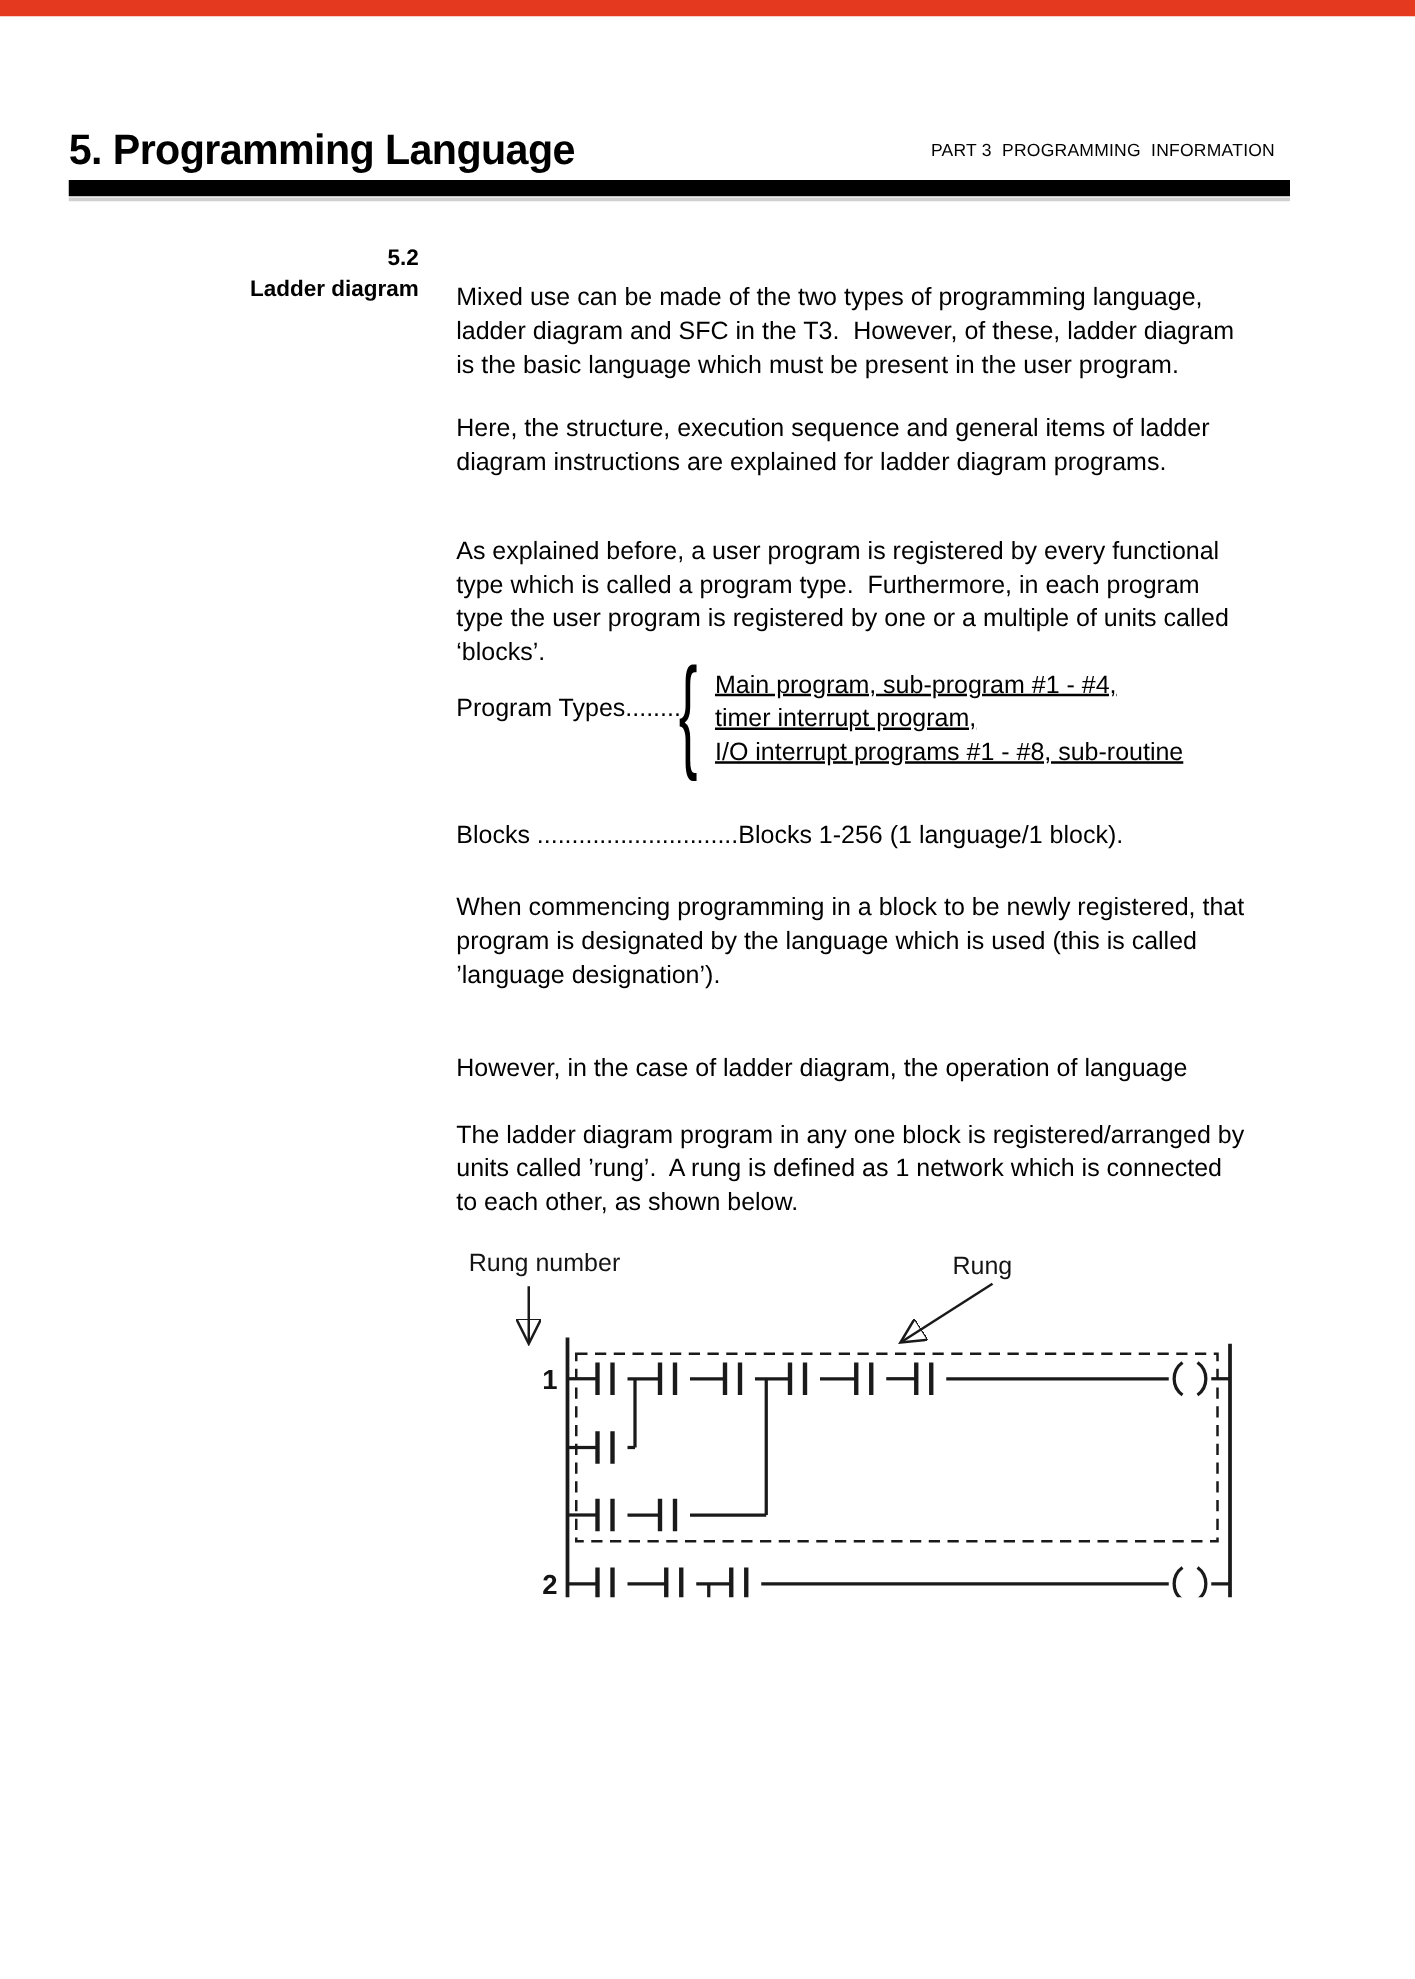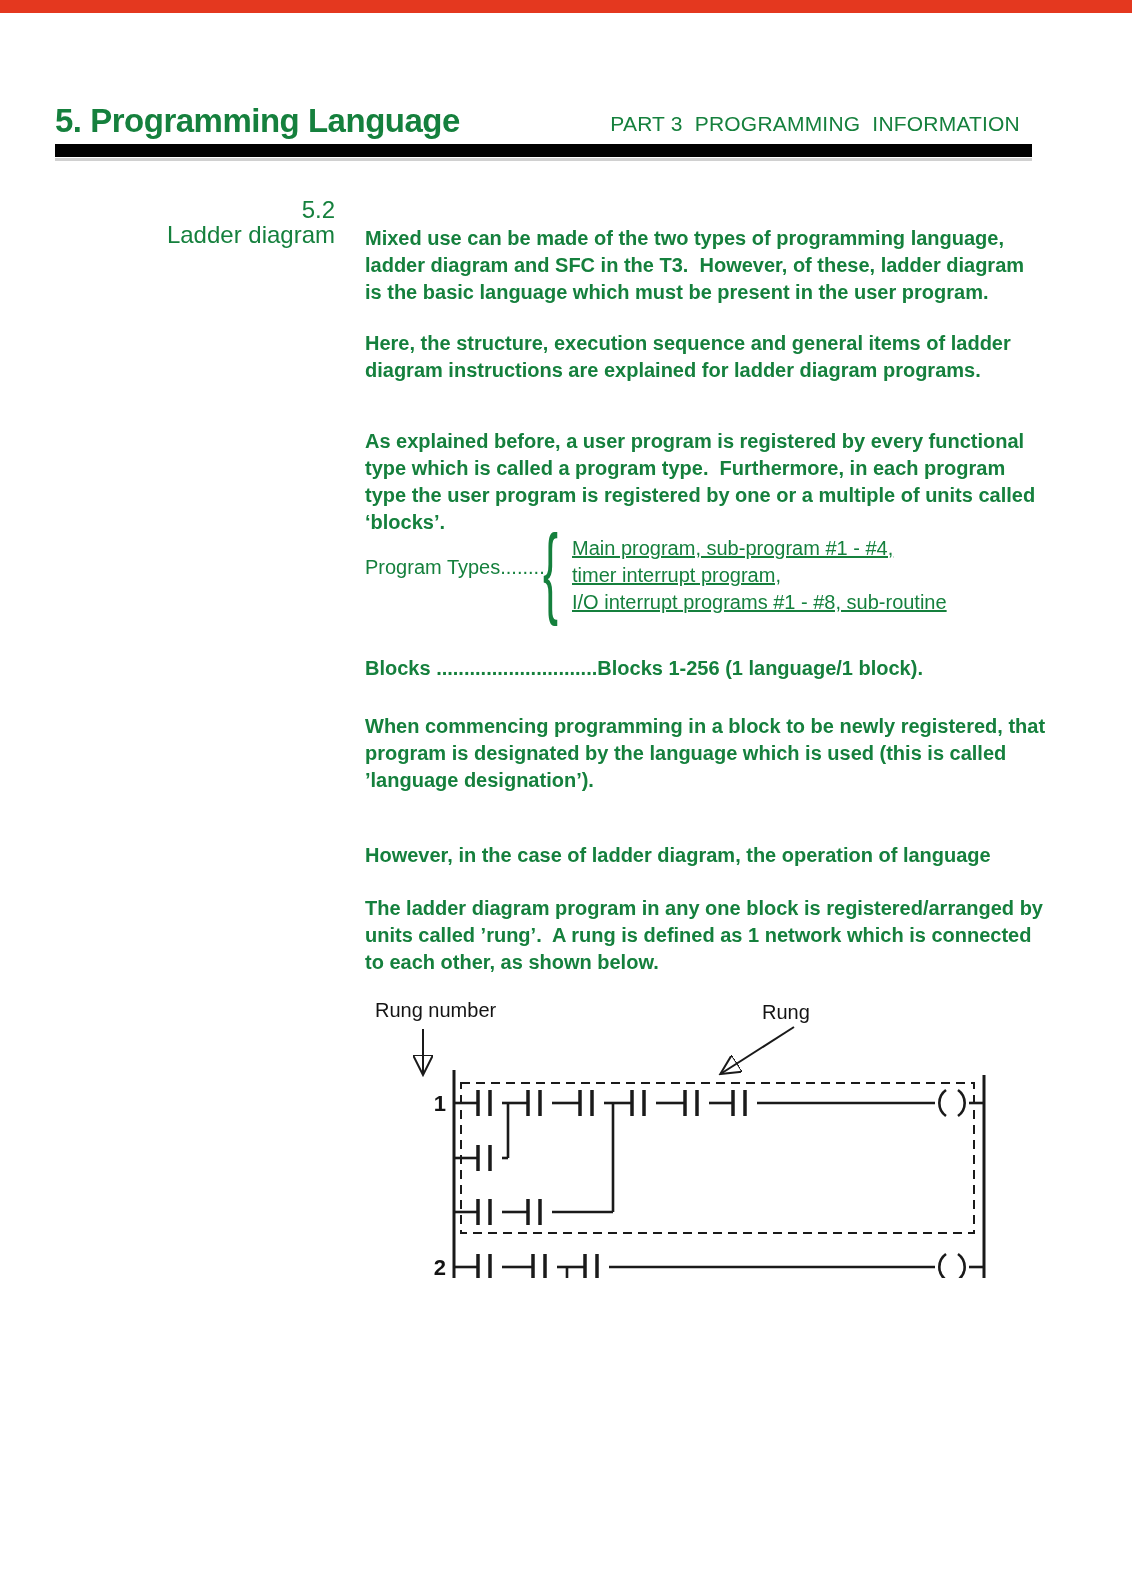"5. Programming Language" .page { color: #15803d -> #000000 }
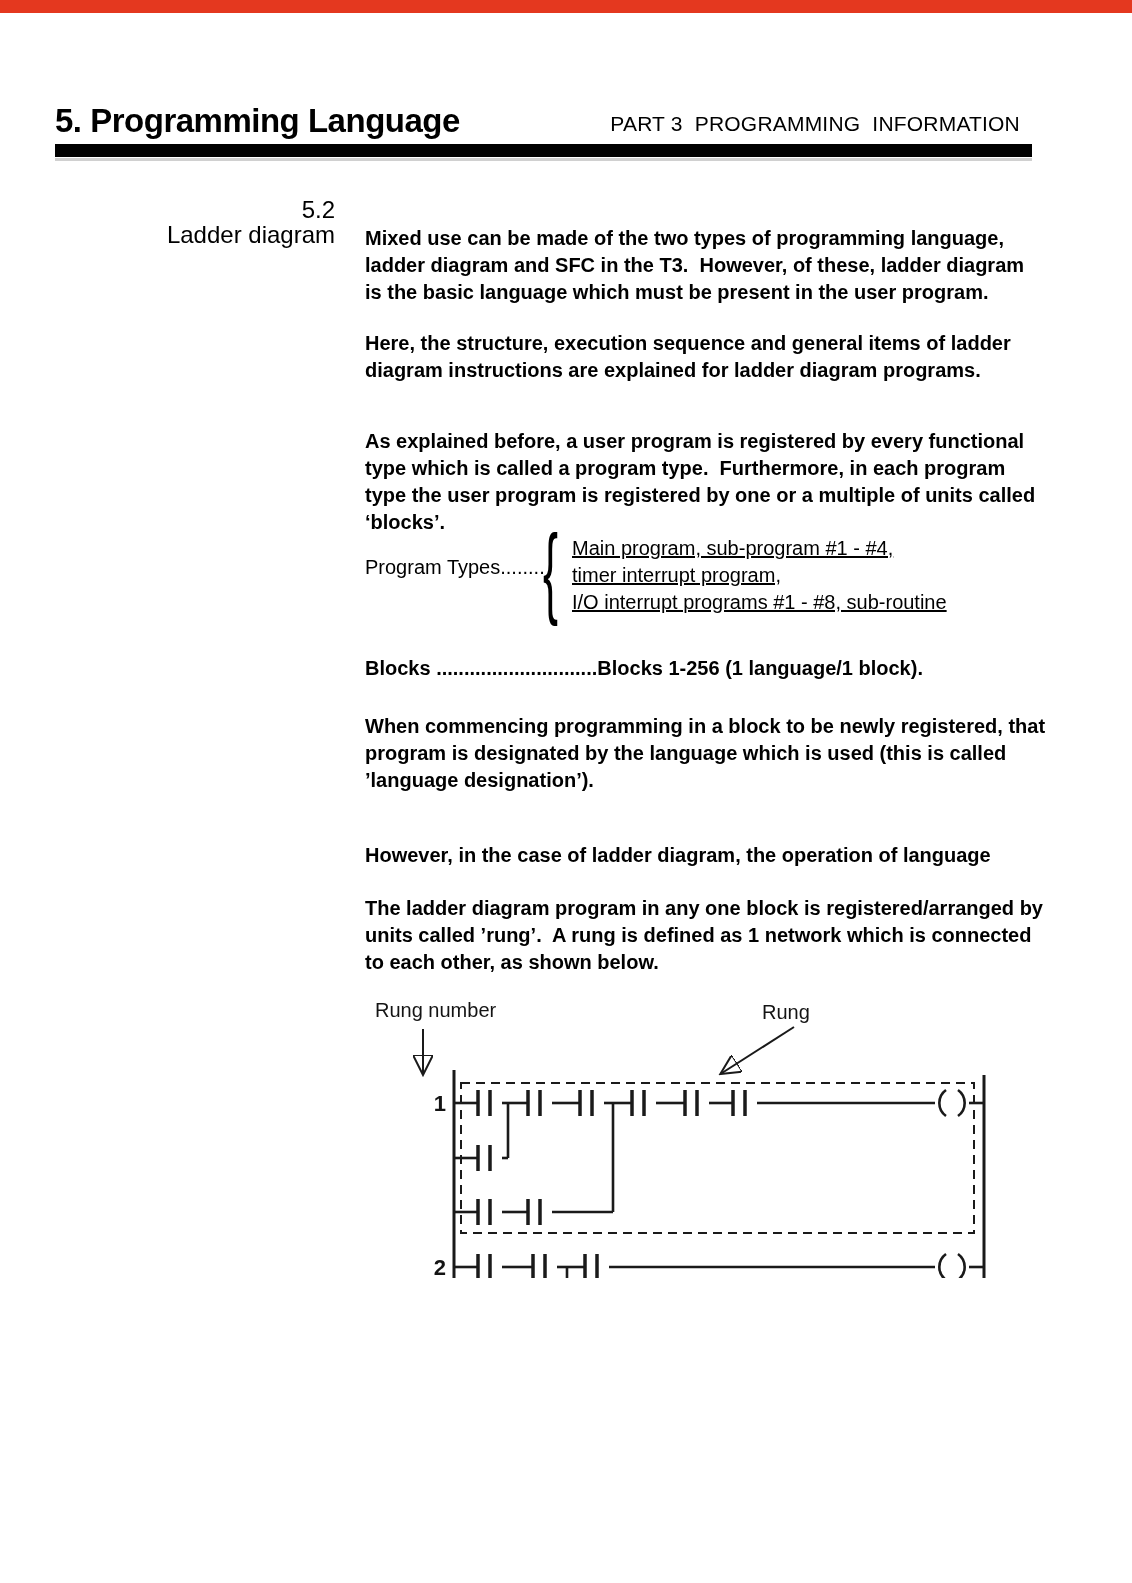"PART 3 PROGRAMMING INFORMATION" .h-right { font-size: 21px -> 14px }
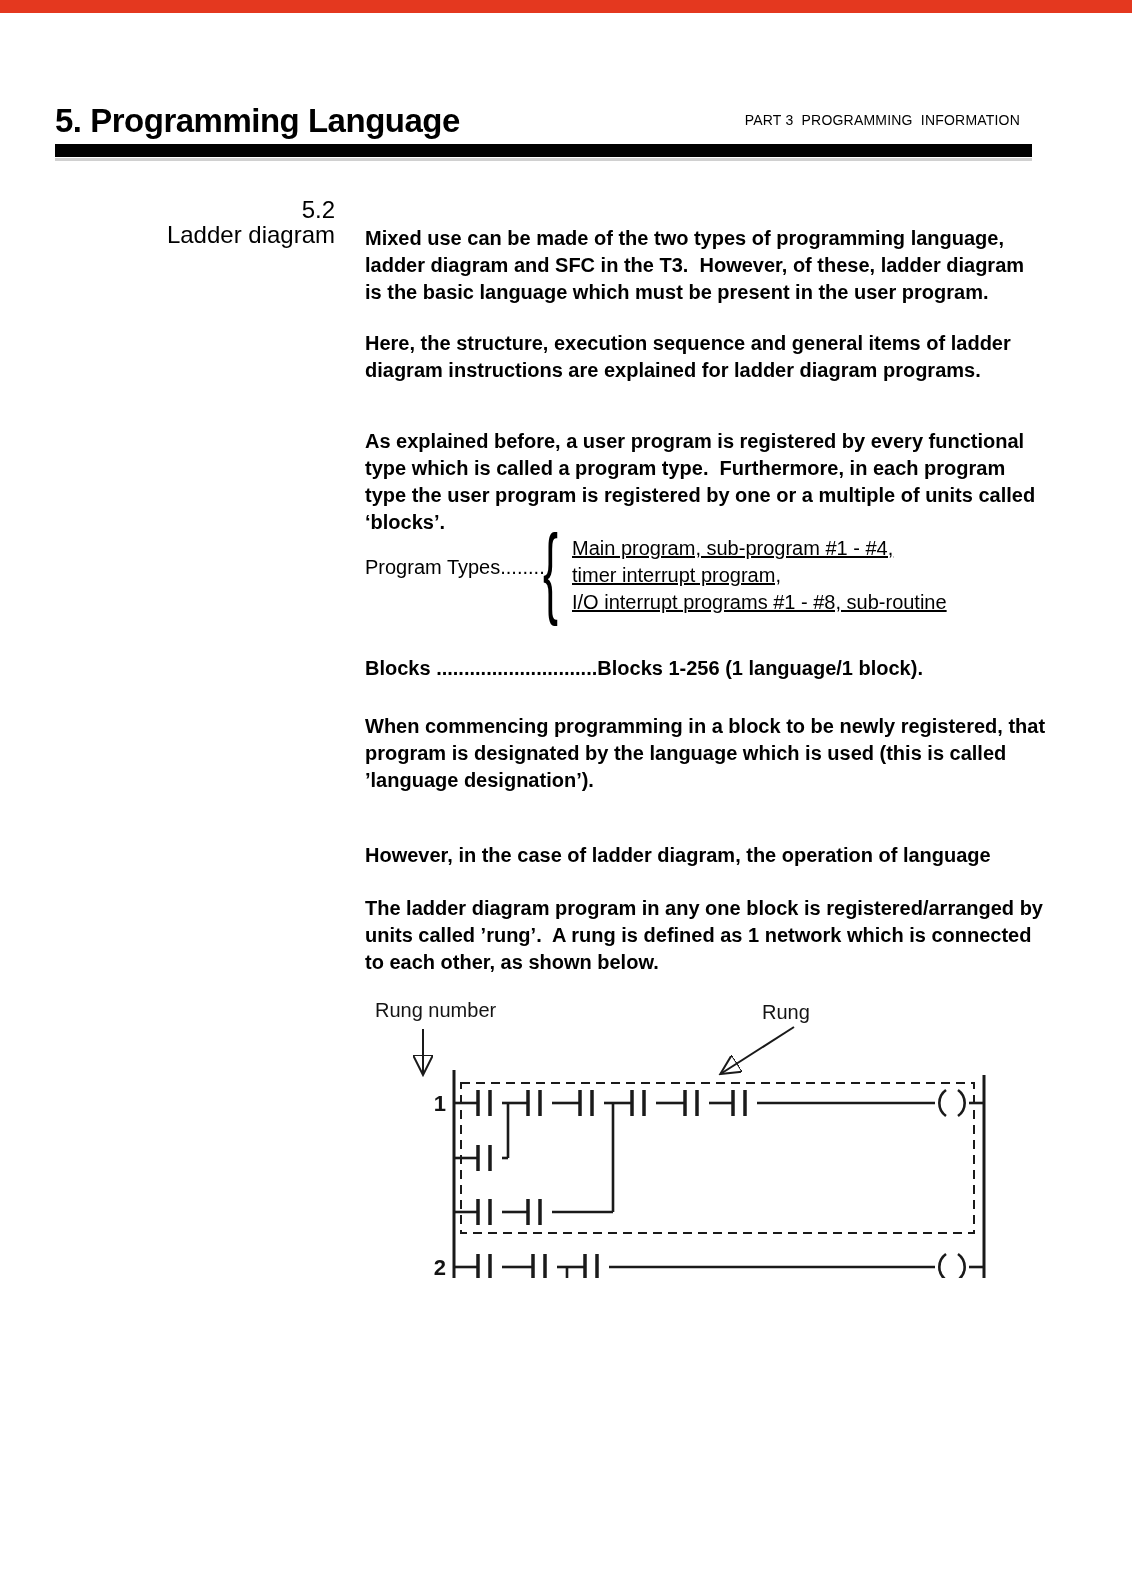"5.2" .sec { font-size: 24px -> 18px; font-weight: 400 -> 700 }
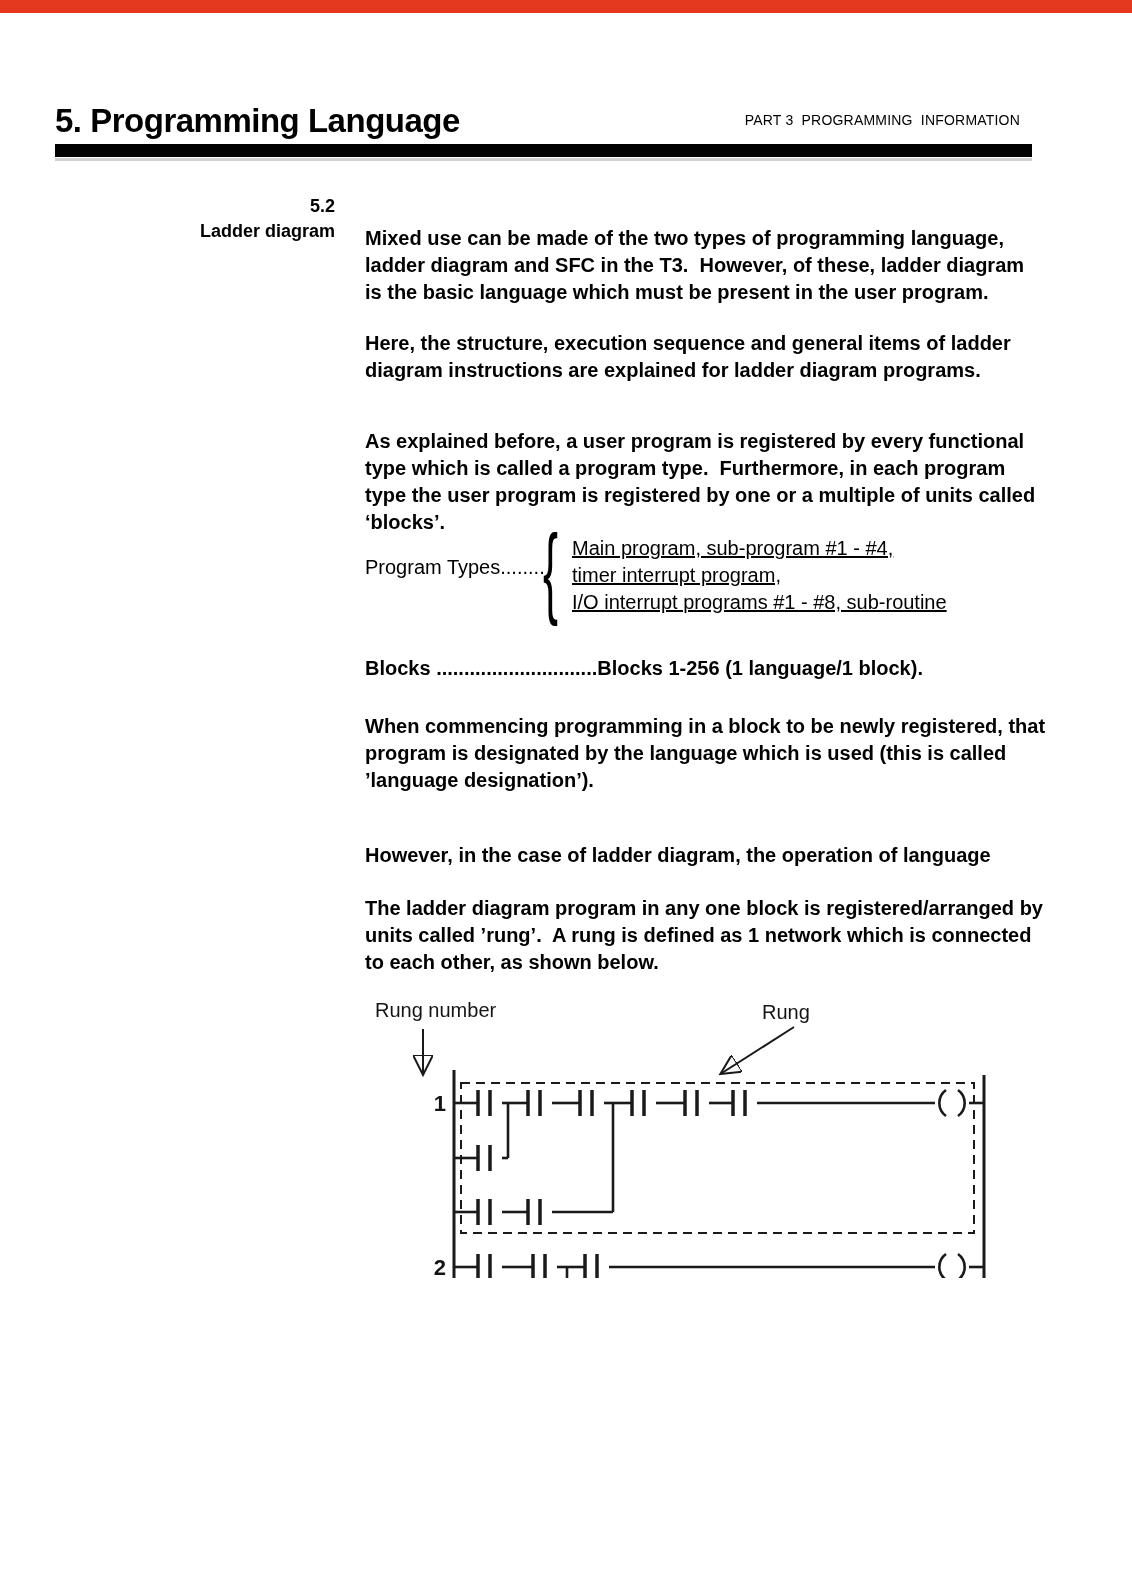"Mixed use can be made" .ln { font-weight: bold -> none }
